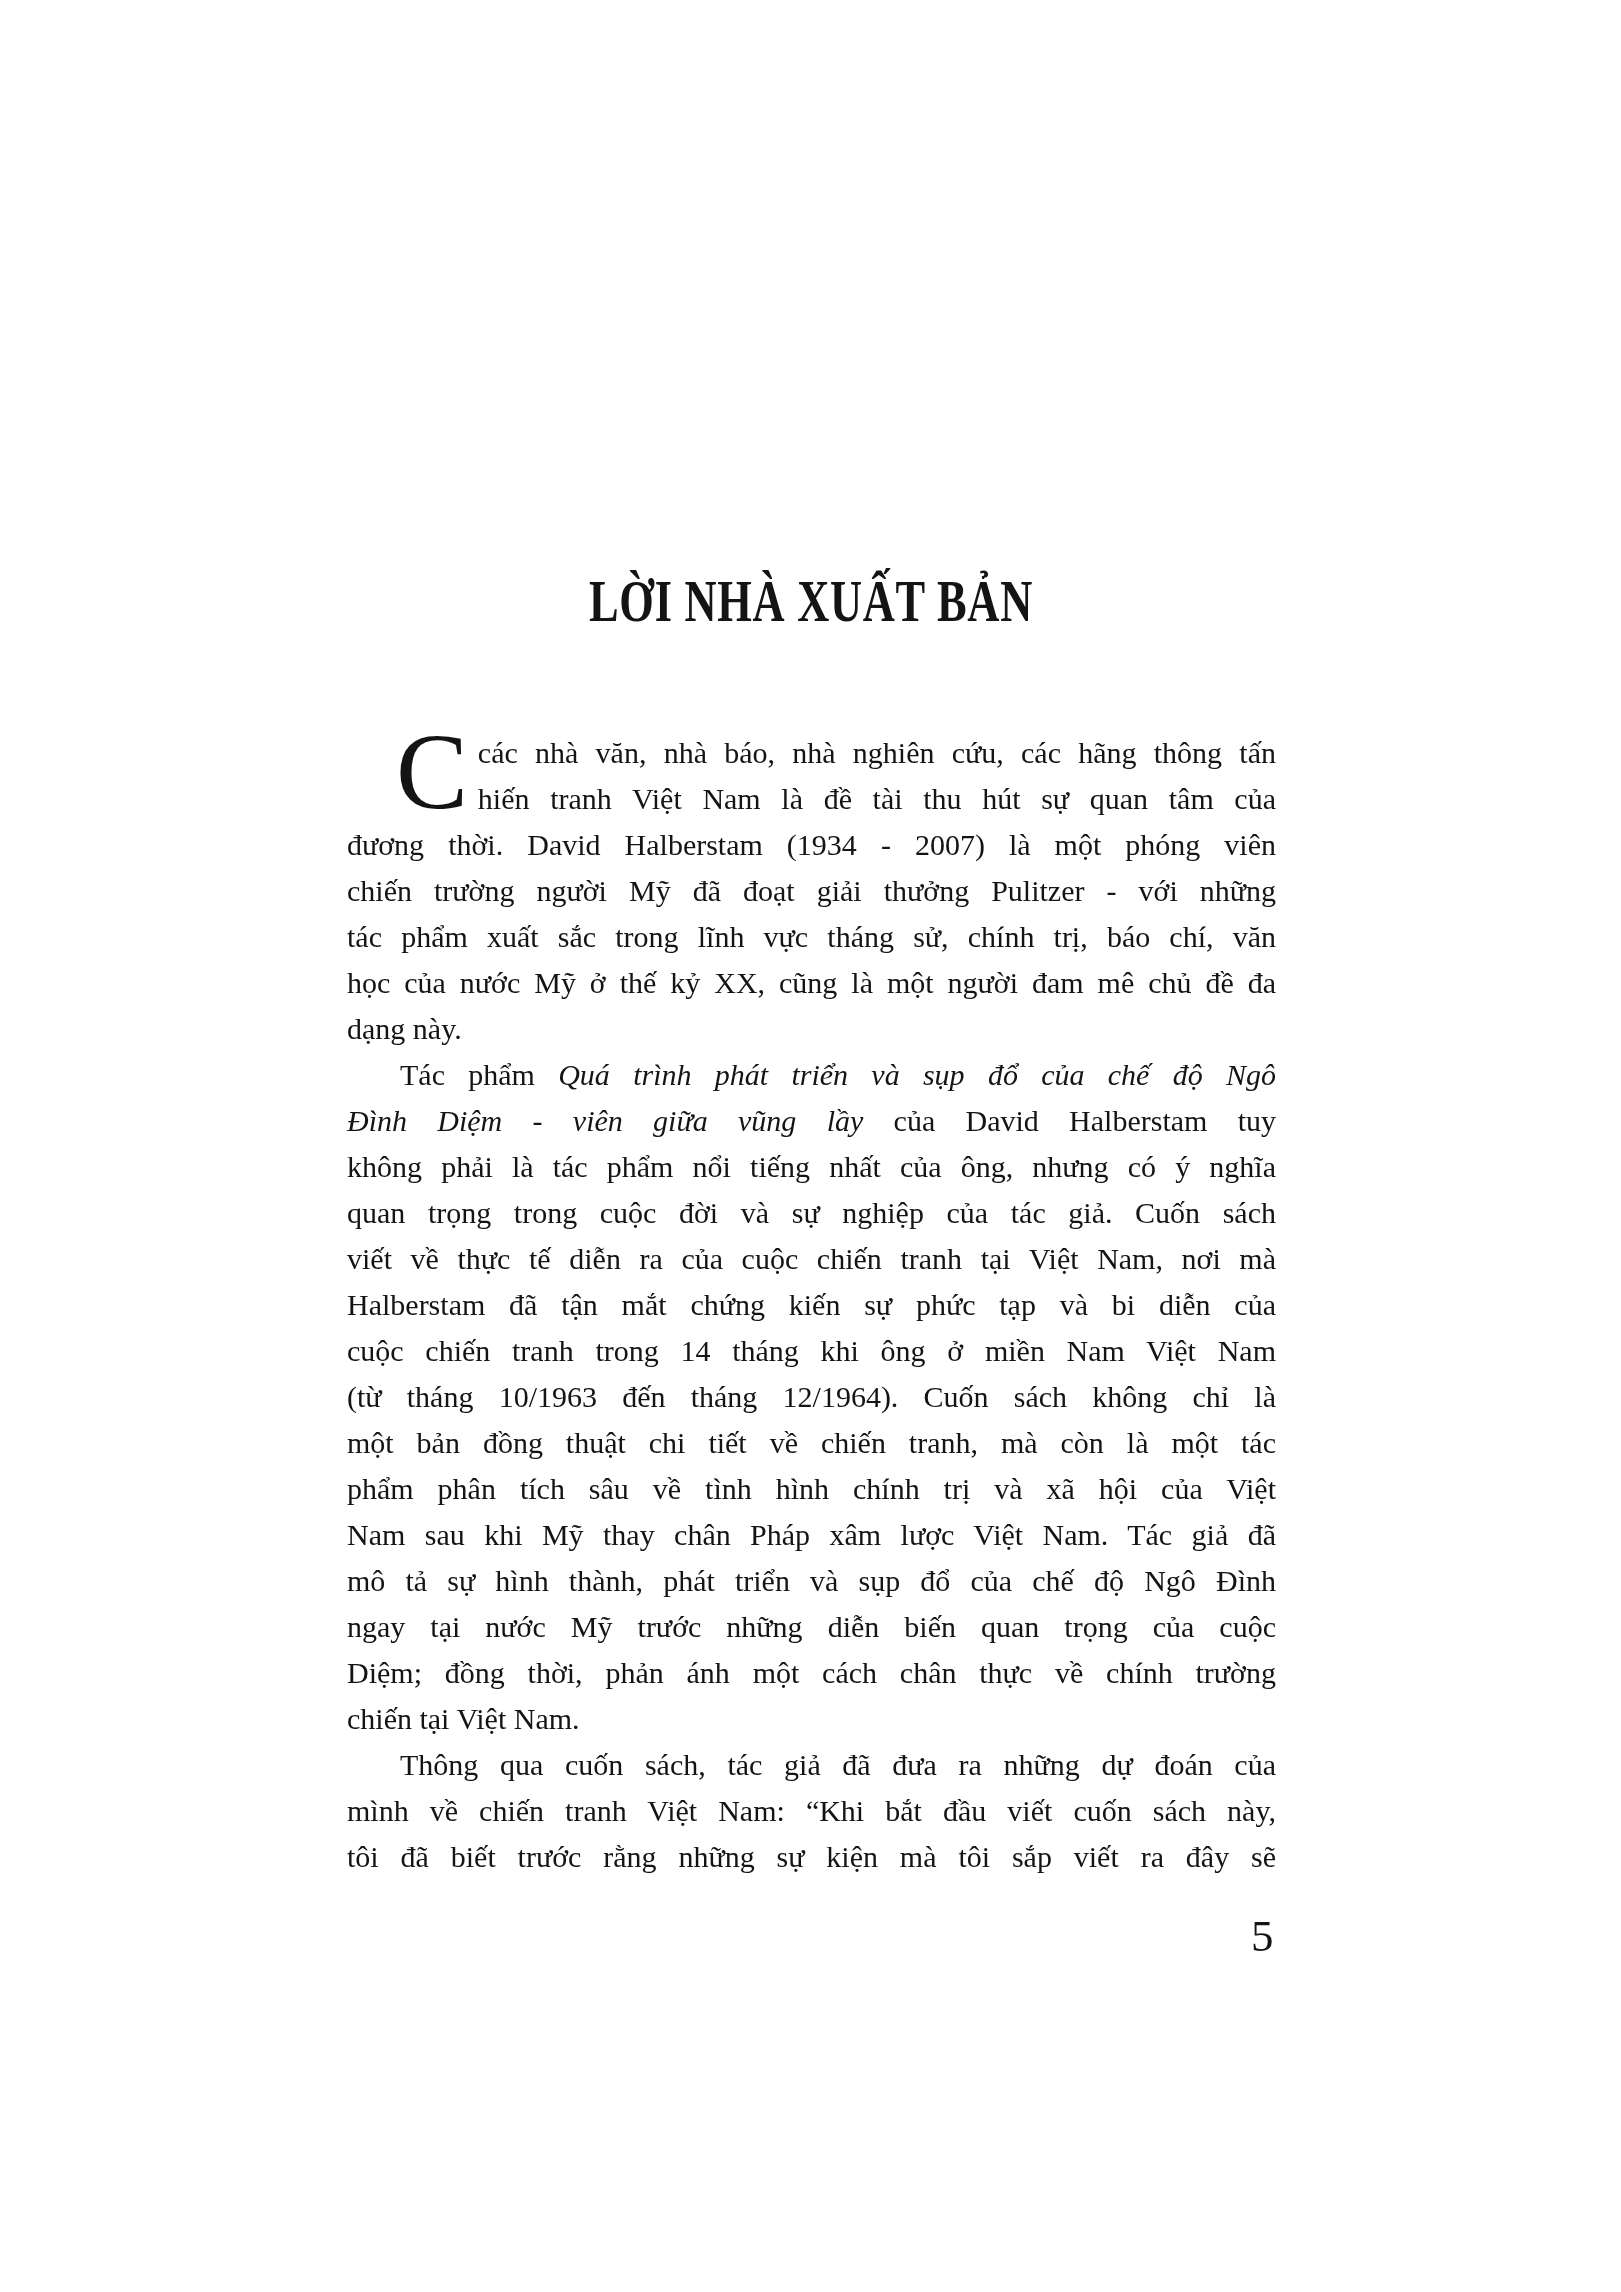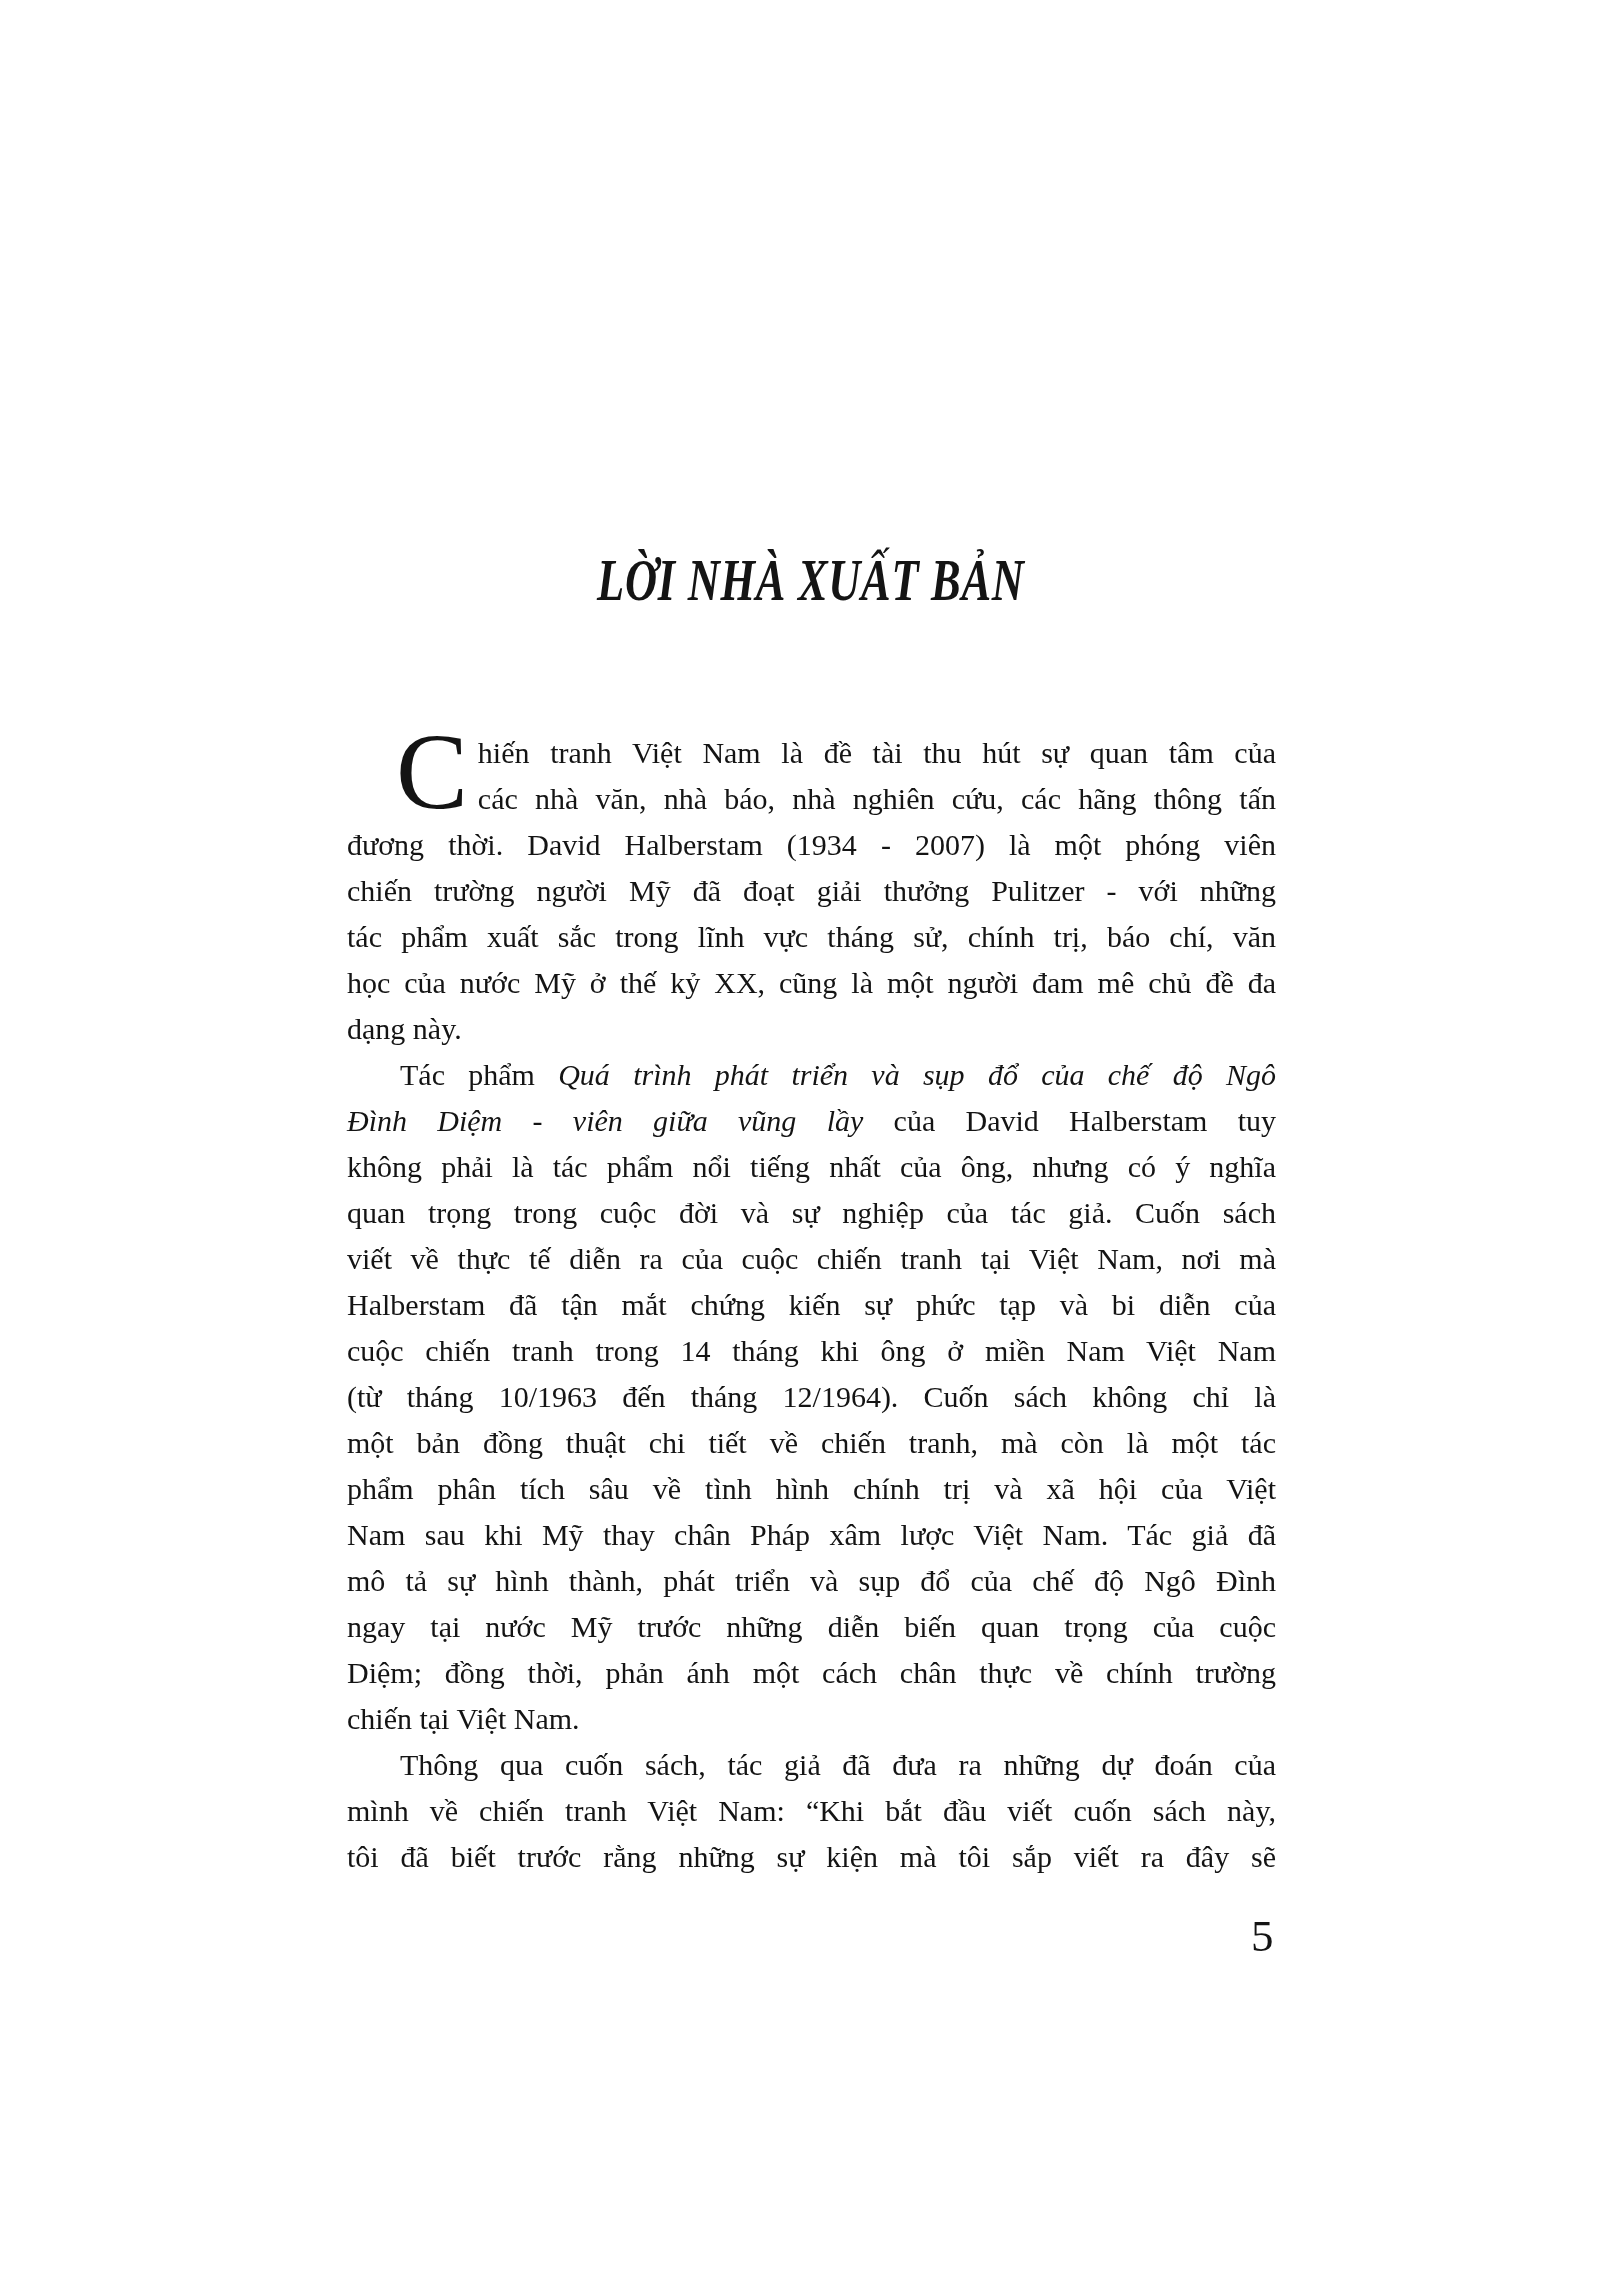"LỜI NHÀ XUẤT BẢN" .title { font-style: italic -> none; top: 546px -> 567px }
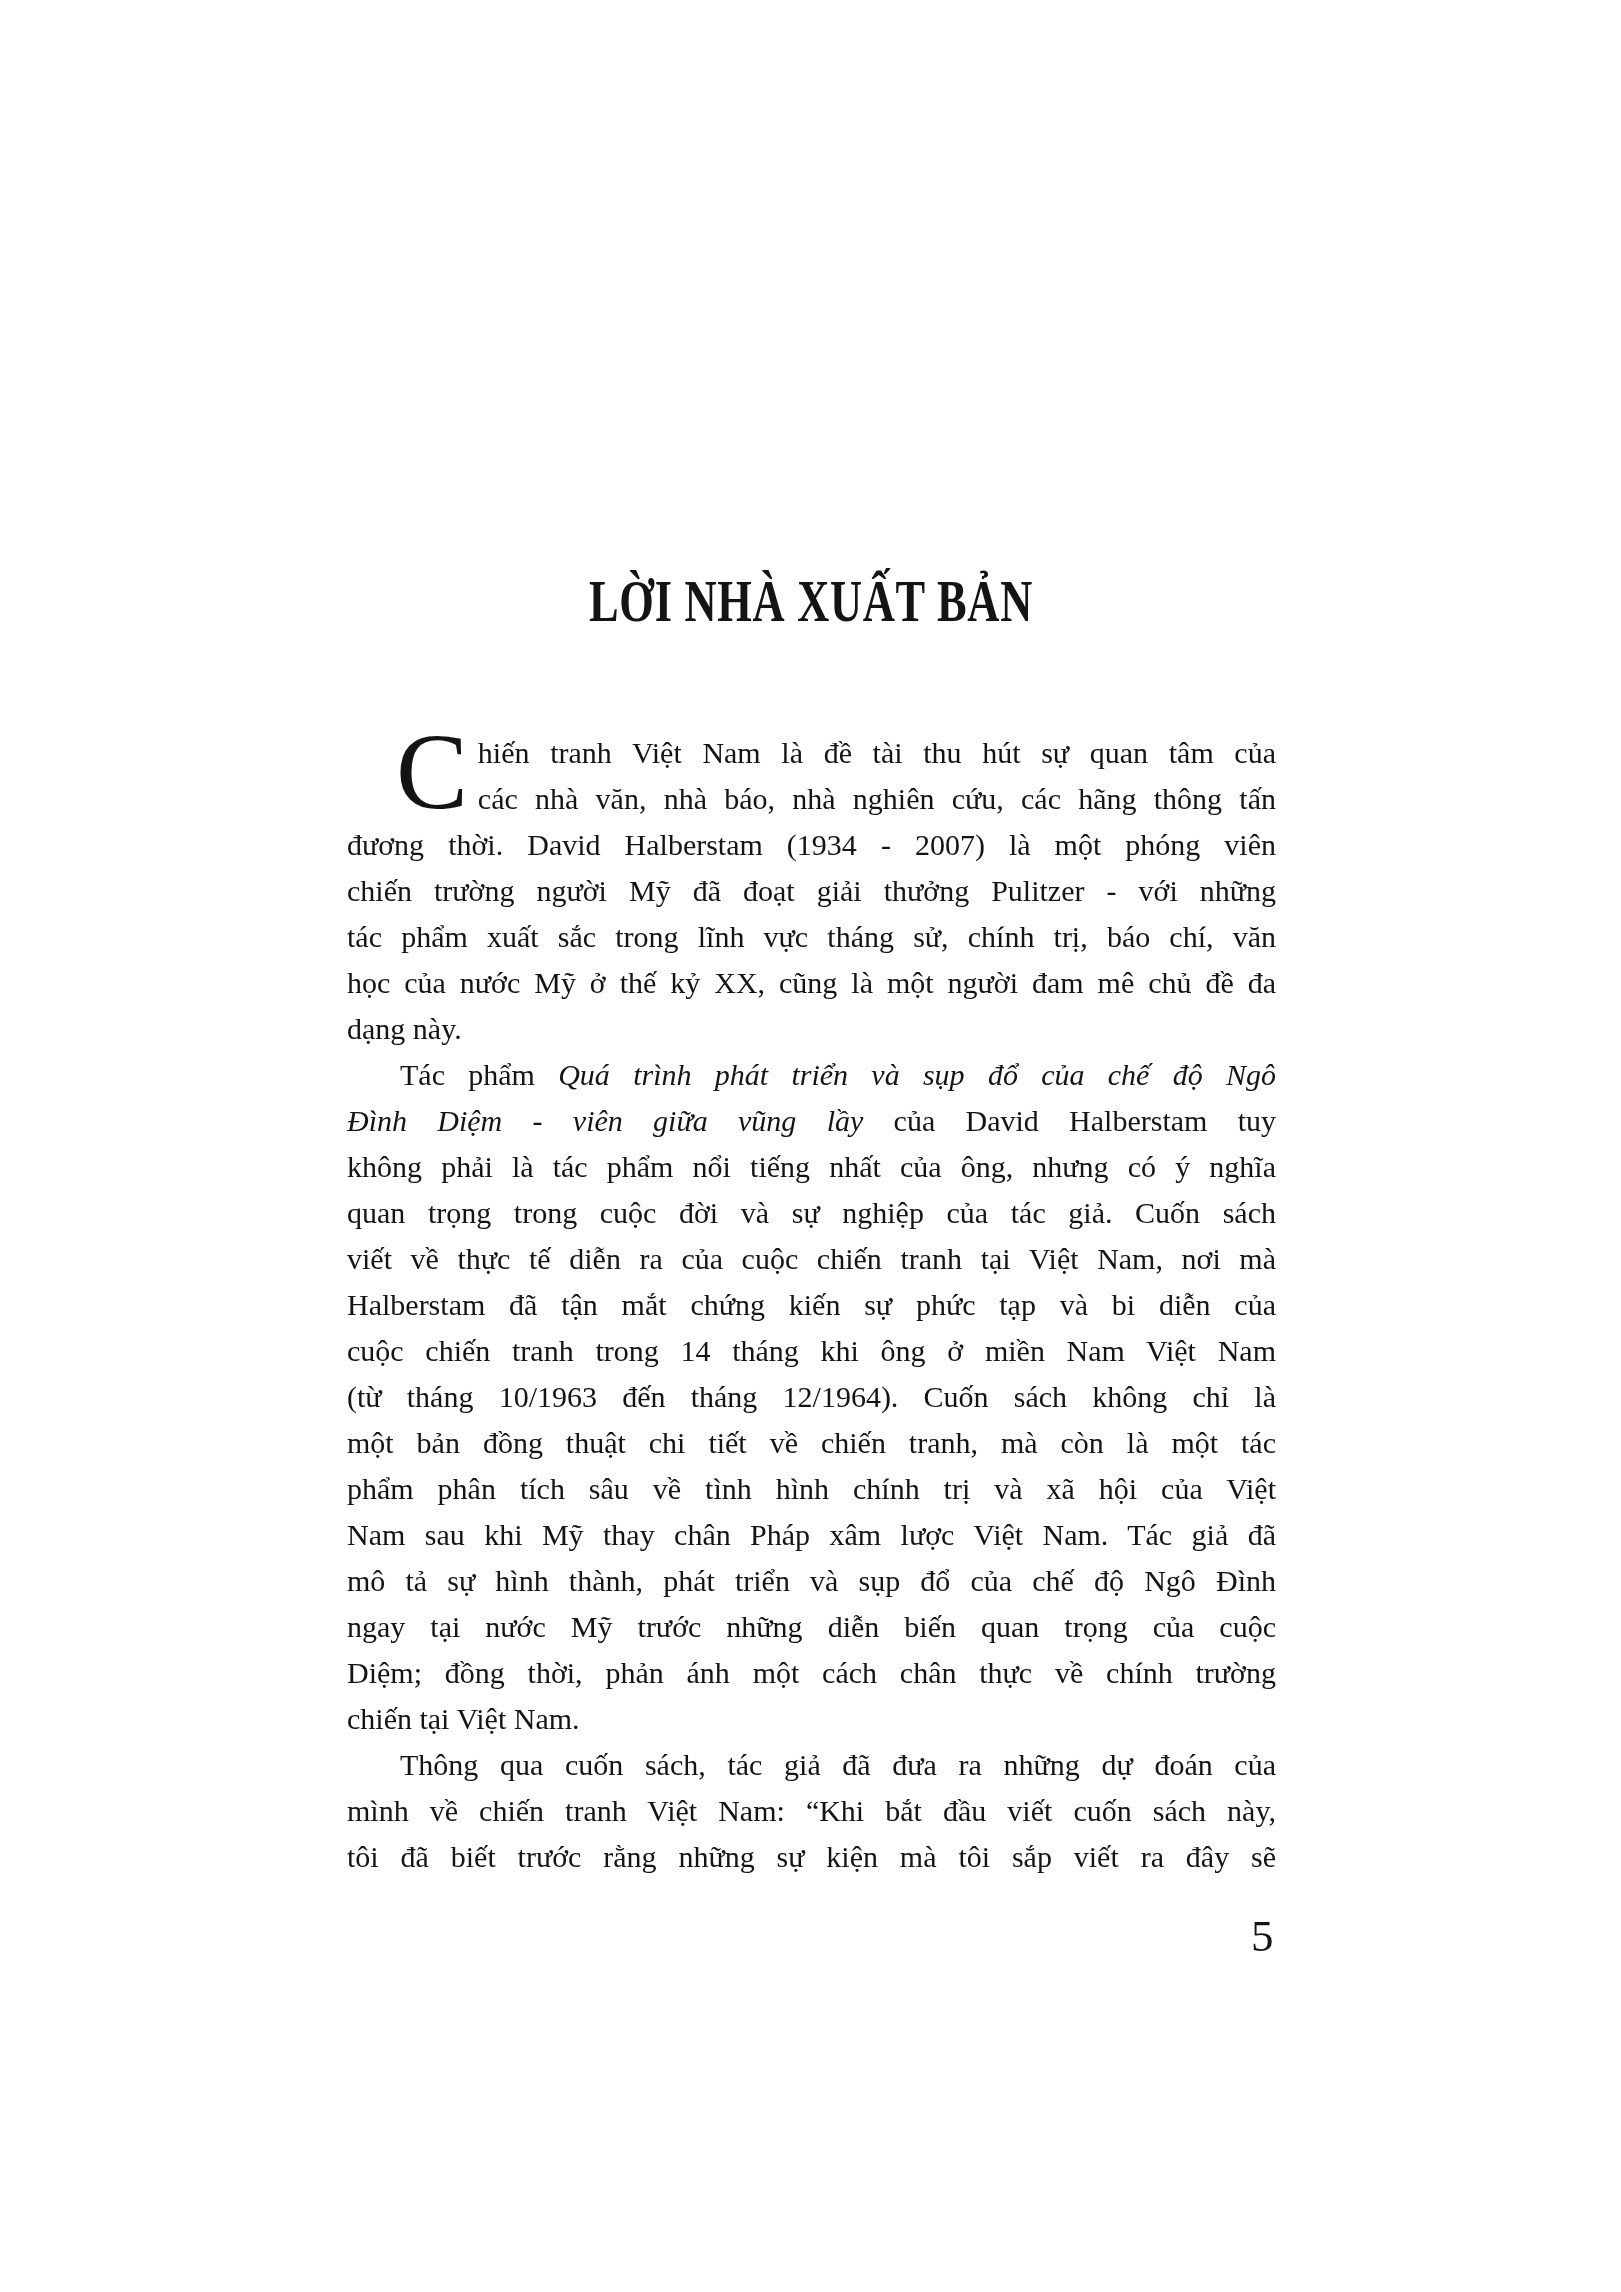"hiến tranh Việt Nam là" div.line { order: before "các nhà văn, nhà báo," -> after "các nhà văn, nhà báo," }
